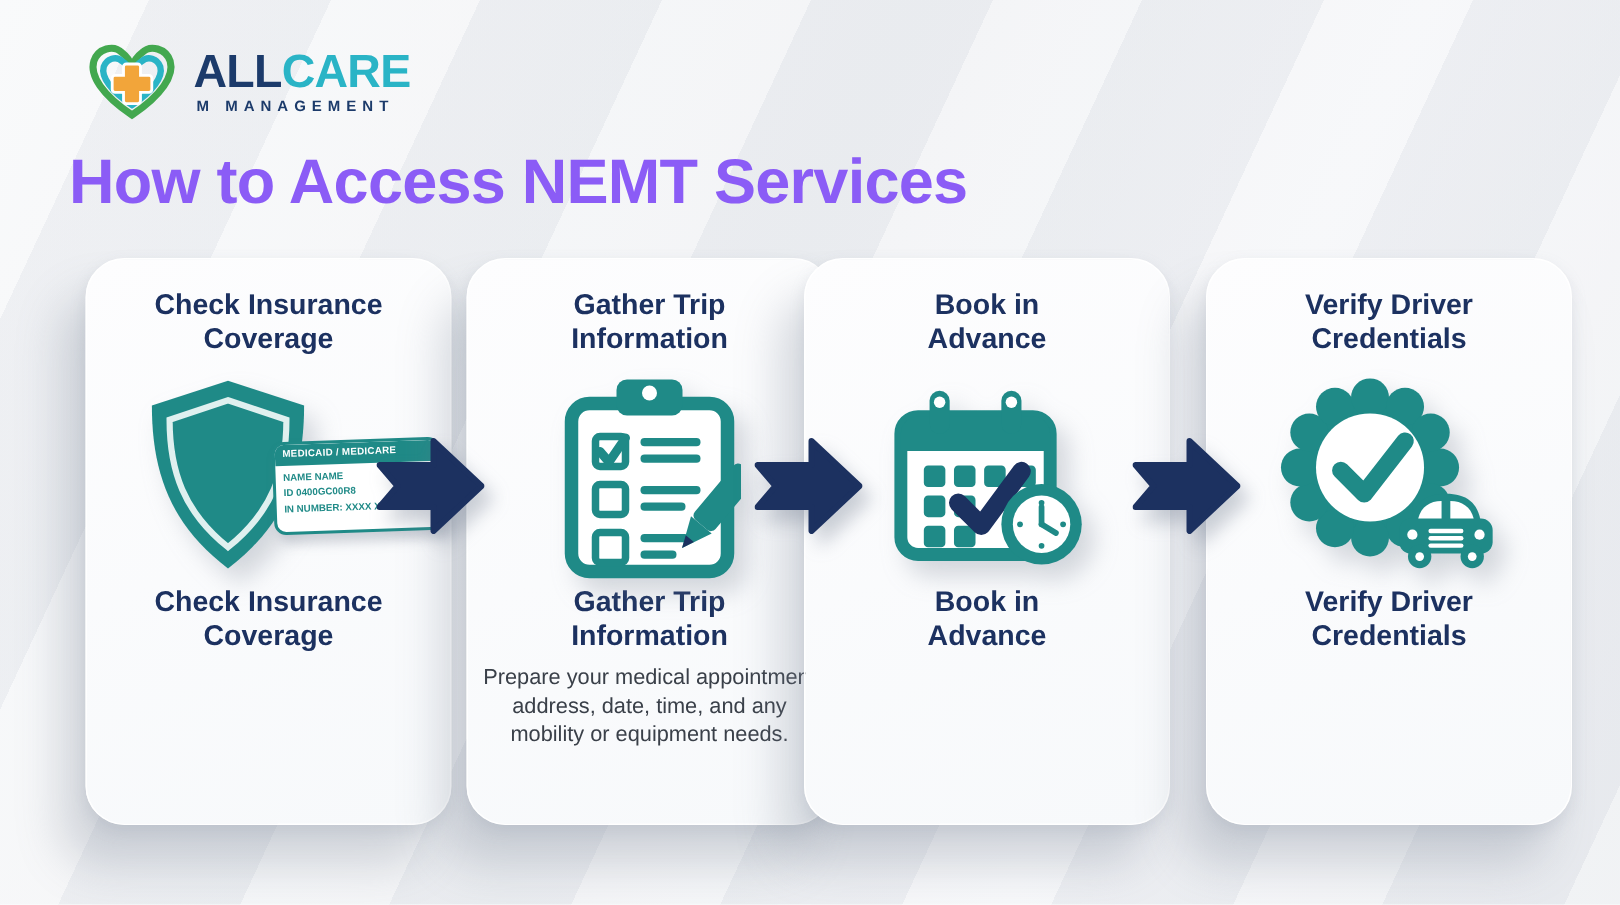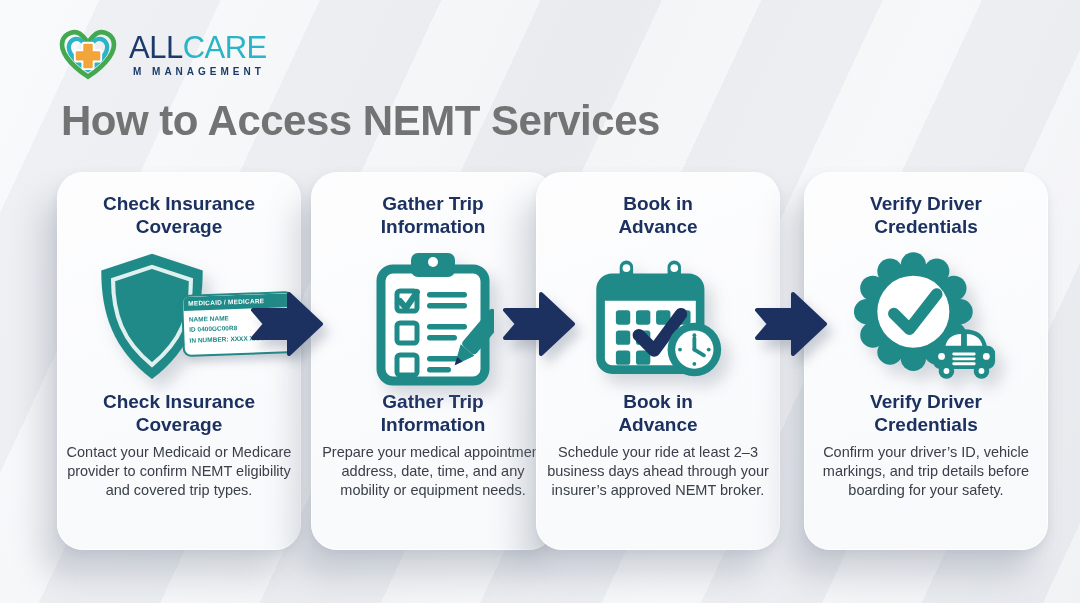"ALLCARE" .brand { font-weight: 400 -> 700 }
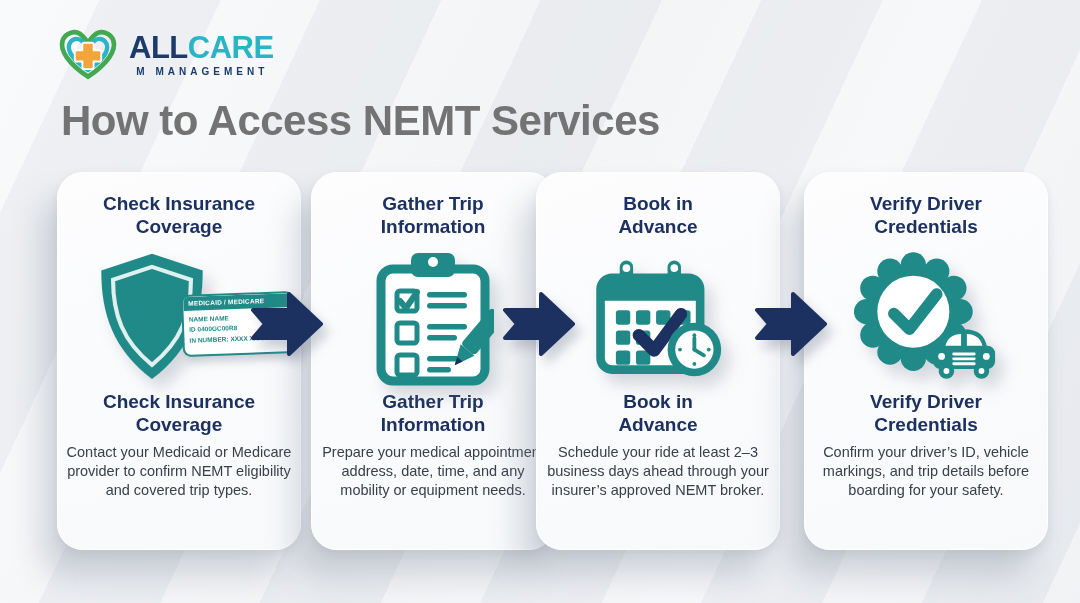"M MANAGEMENT" .tagline { text-align: center -> none }
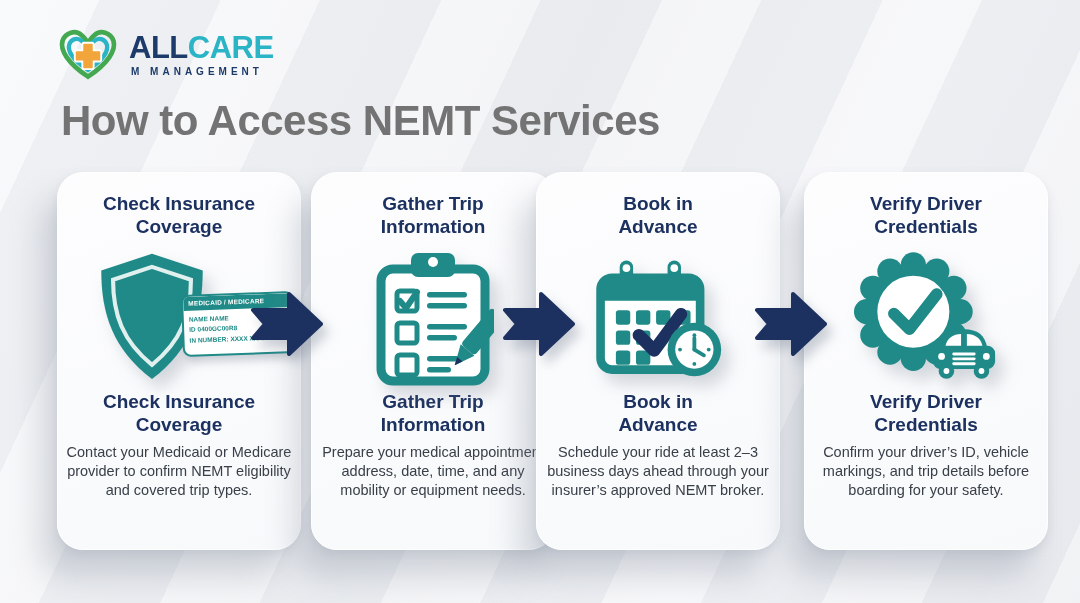"How to Access NEMT Services" .page-title { color: #737373 -> #8b5cf6; left: 61px -> 46px }
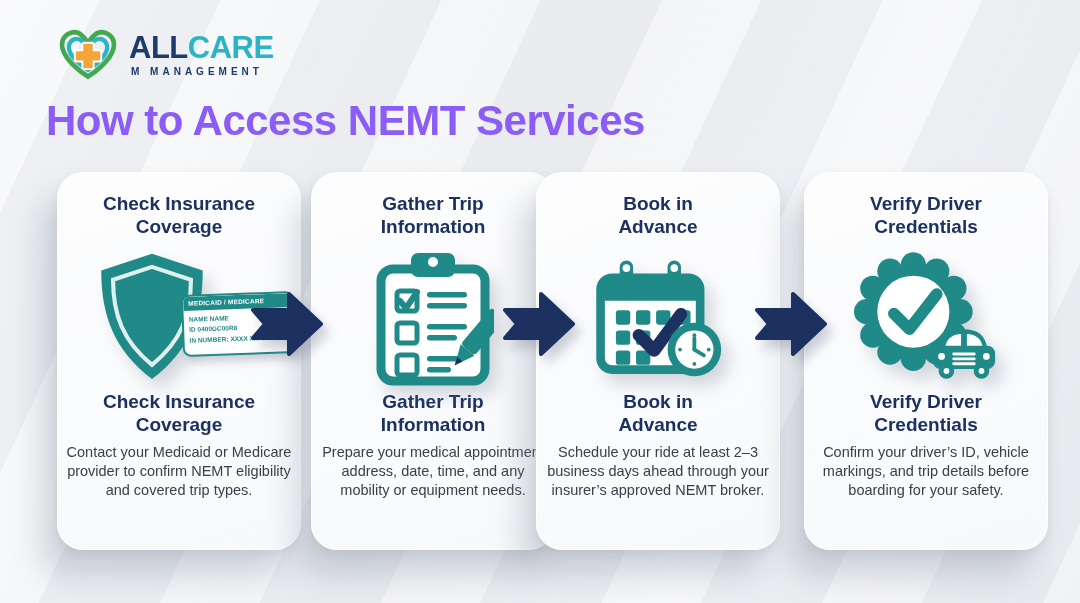"Contact your Medicaid or Medicare" p.card-body { html: <p>Contact your Medicaid or Medicare provider to confirm NEMT eligibility and covered trip types.</p> -> none }
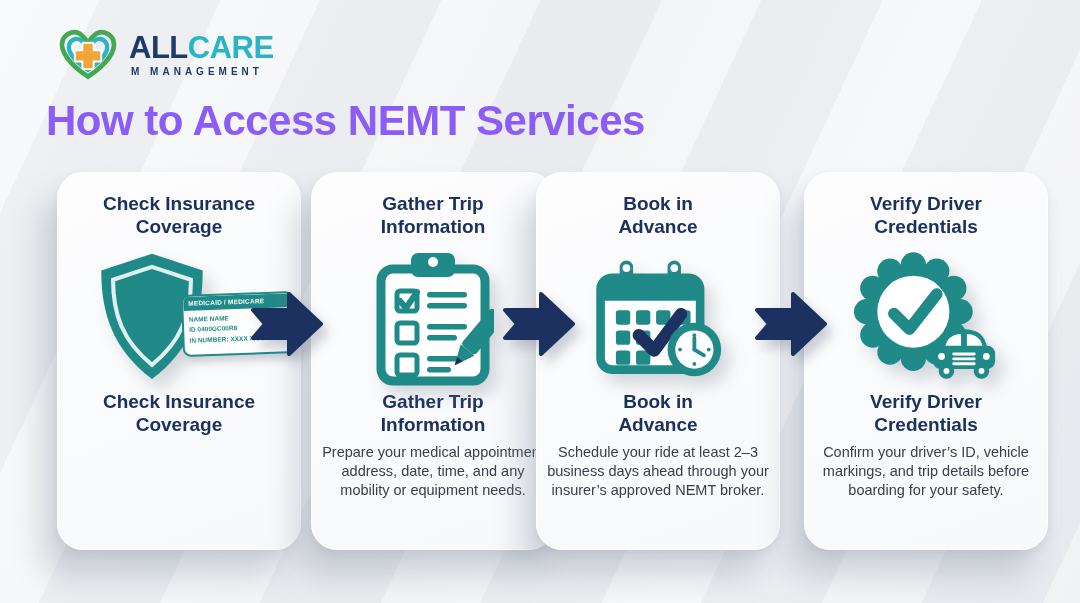"Schedule your ride at least" p.card-body { html: <p>Schedule your ride at least 2–3 business days ahead through your insurer’s approved NEMT broker.</p> -> none }
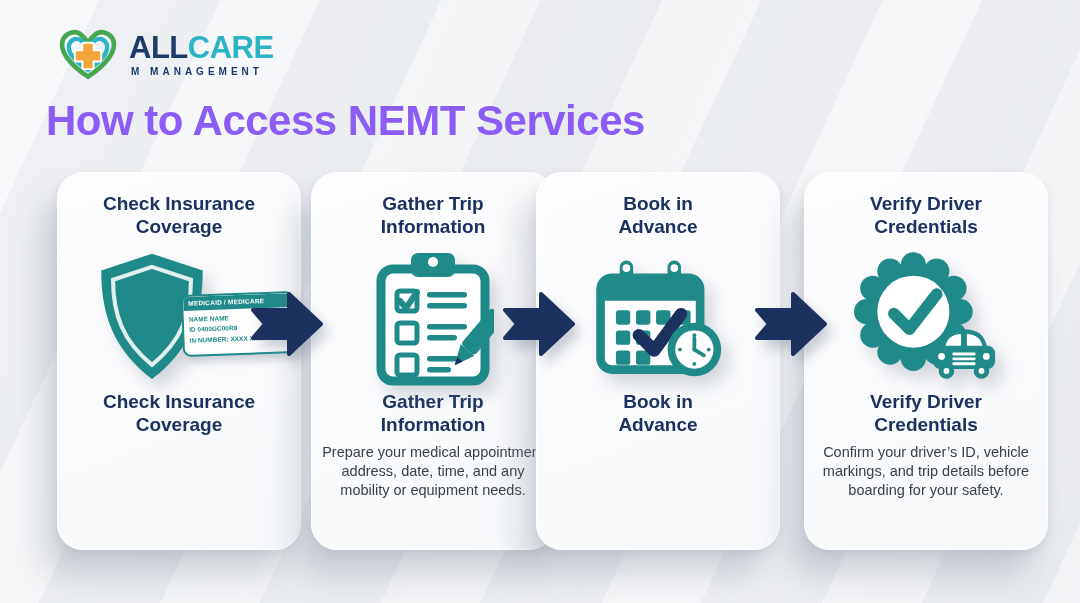"Confirm your driver’s ID, vehicle" p.card-body { html: <p>Confirm your driver’s ID, vehicle markings, and trip details before boarding for your safety.</p> -> none }
